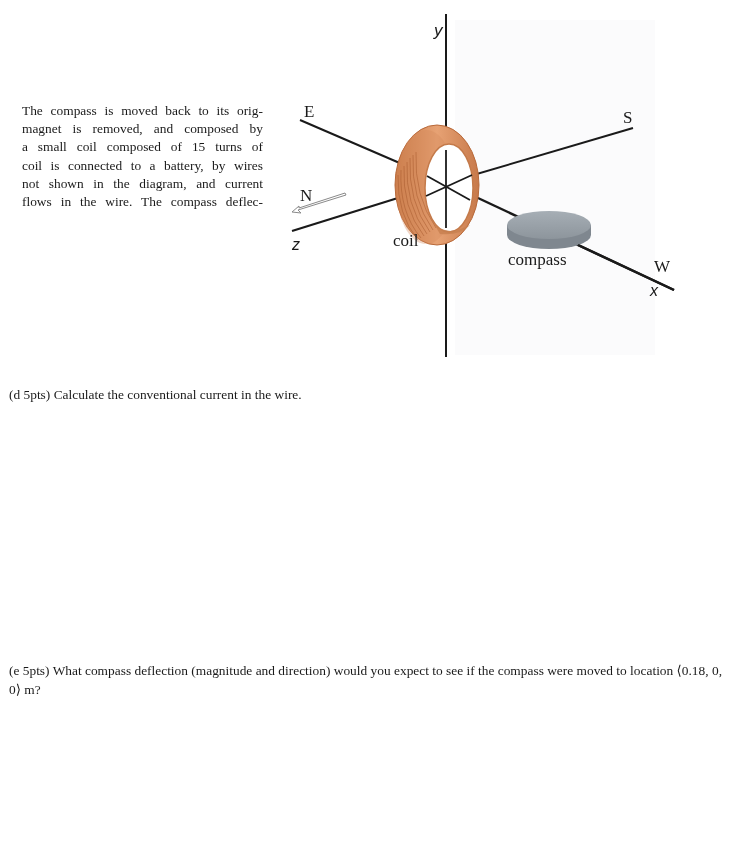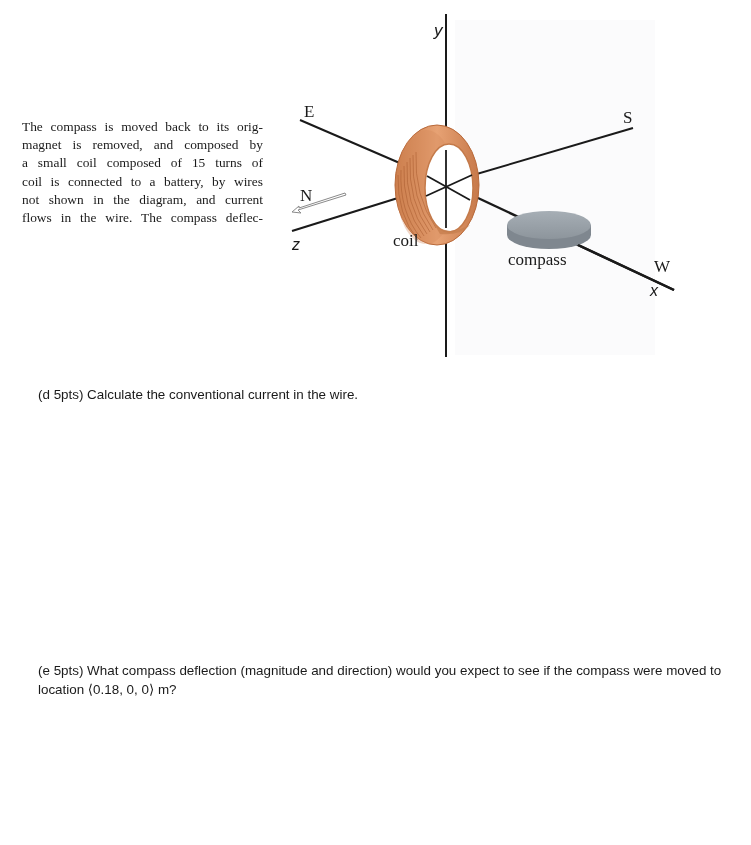"The compass is moved back" .intro { top: 118px -> 102px }
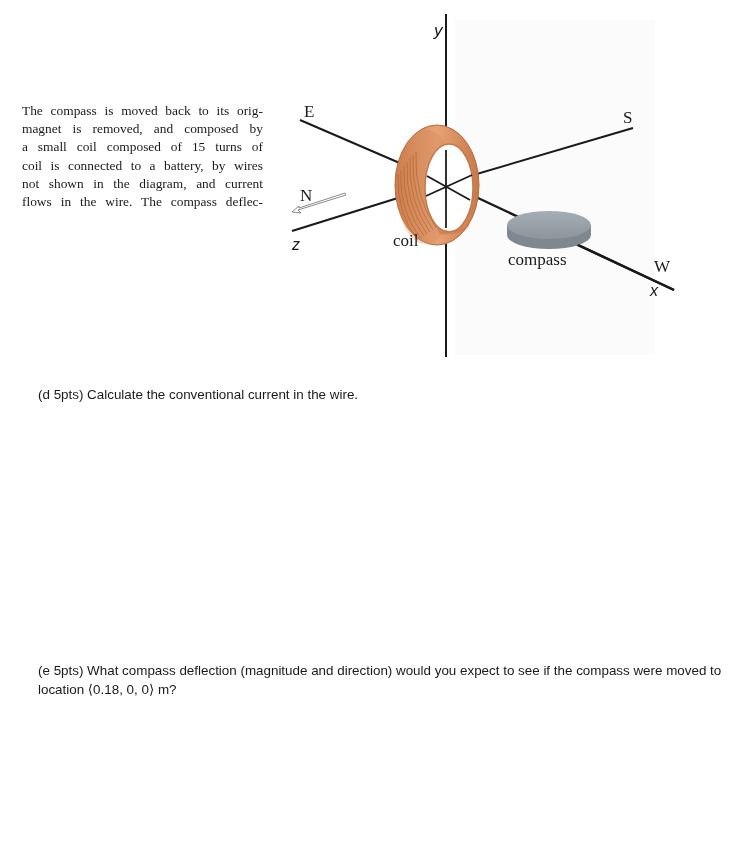"(d 5pts) Calculate the conventional" .question { font-family: Liberation Sans, sans-serif -> Liberation Serif, serif; left: 38px -> 9px }
